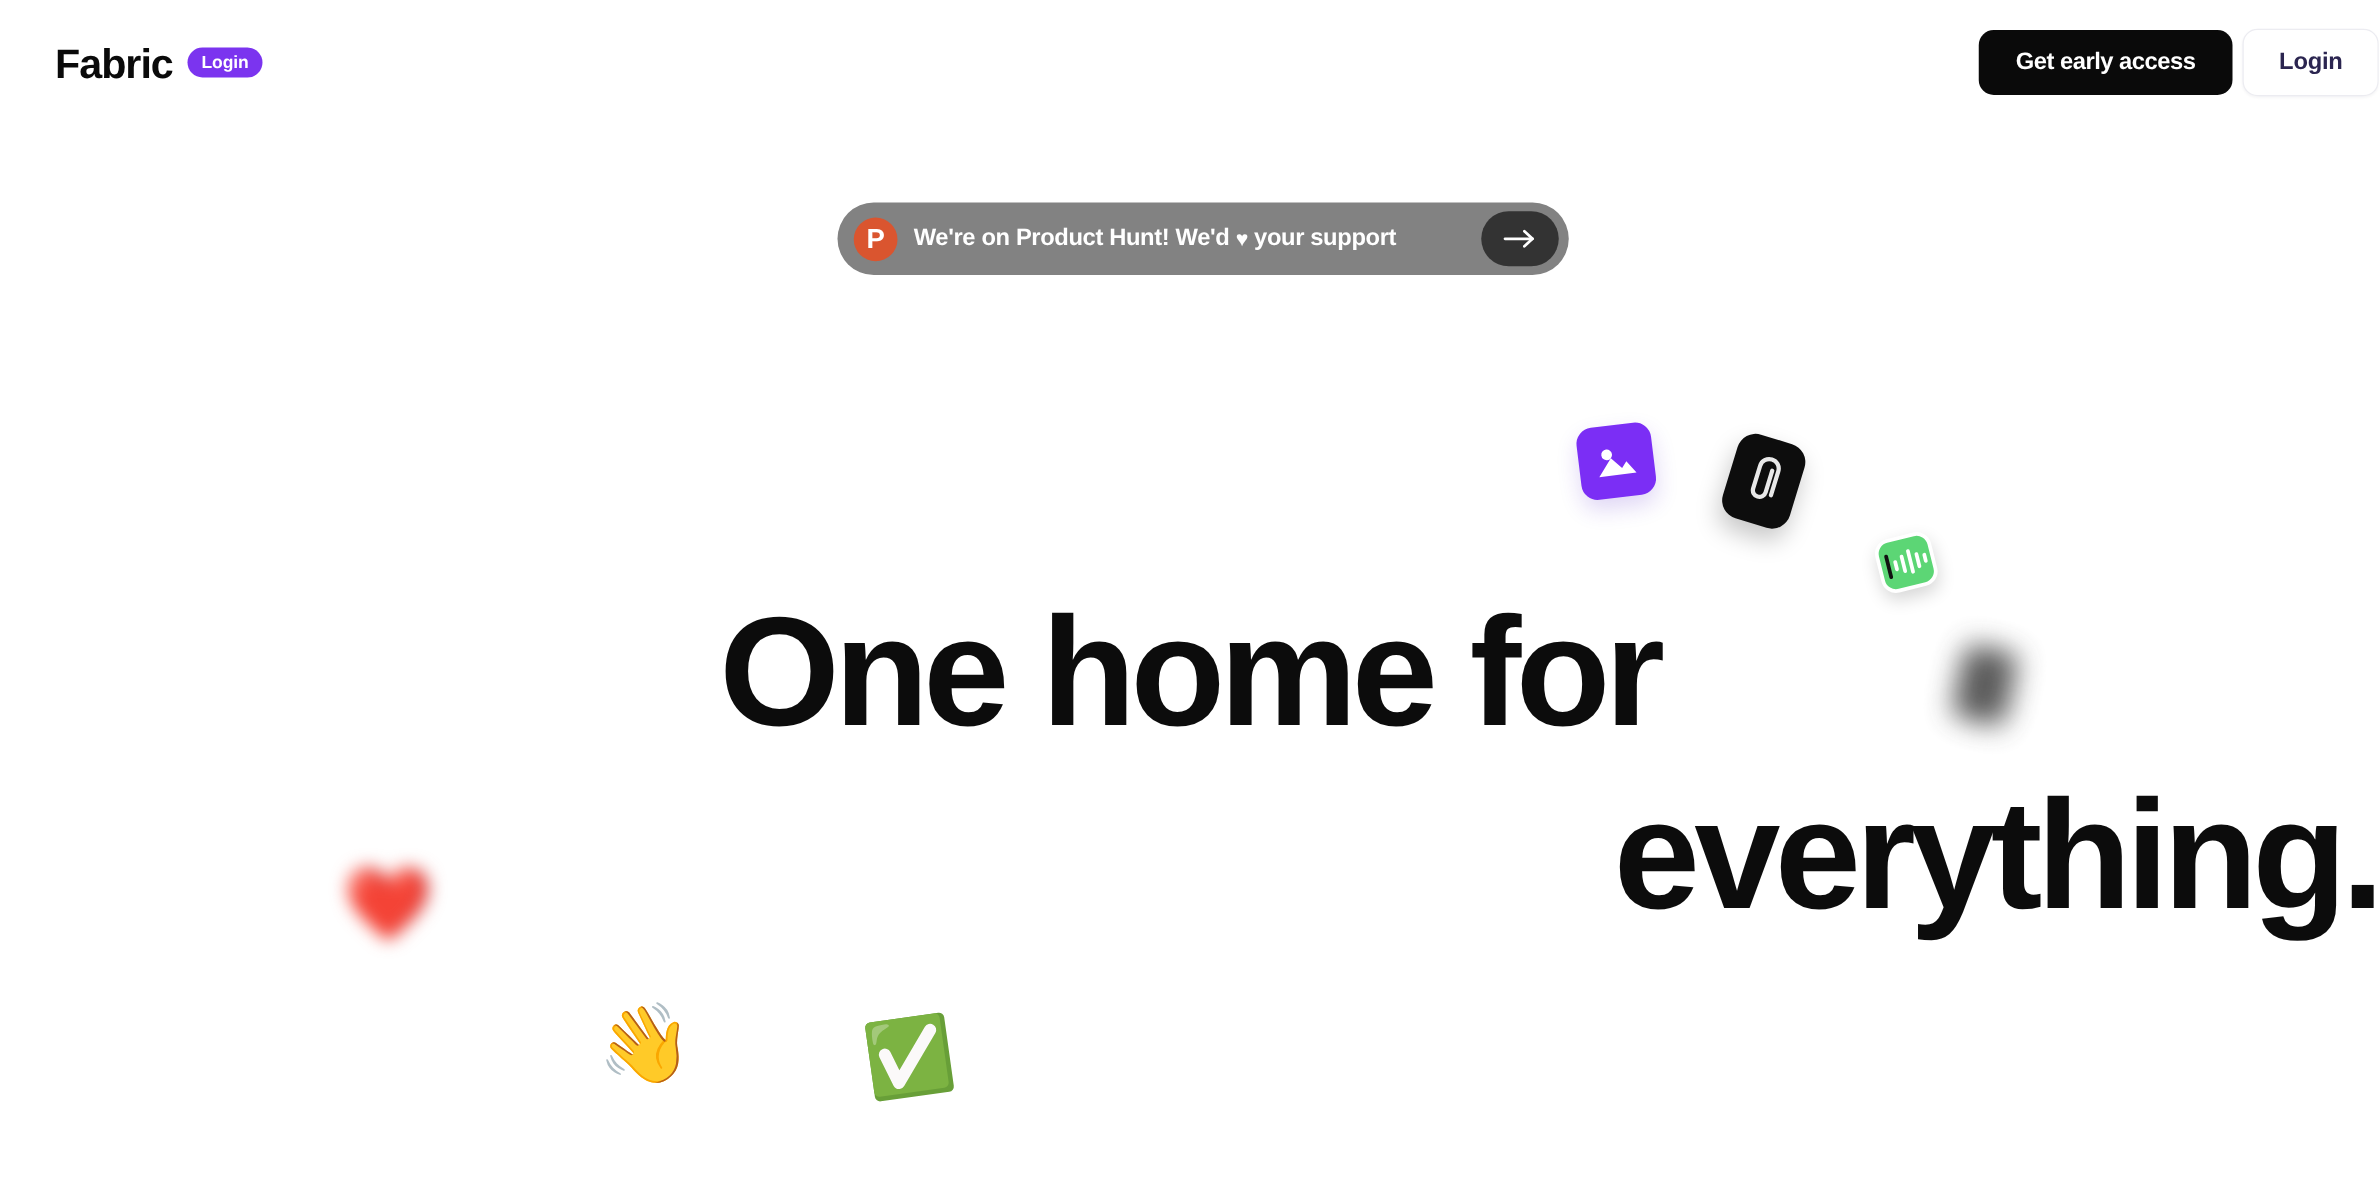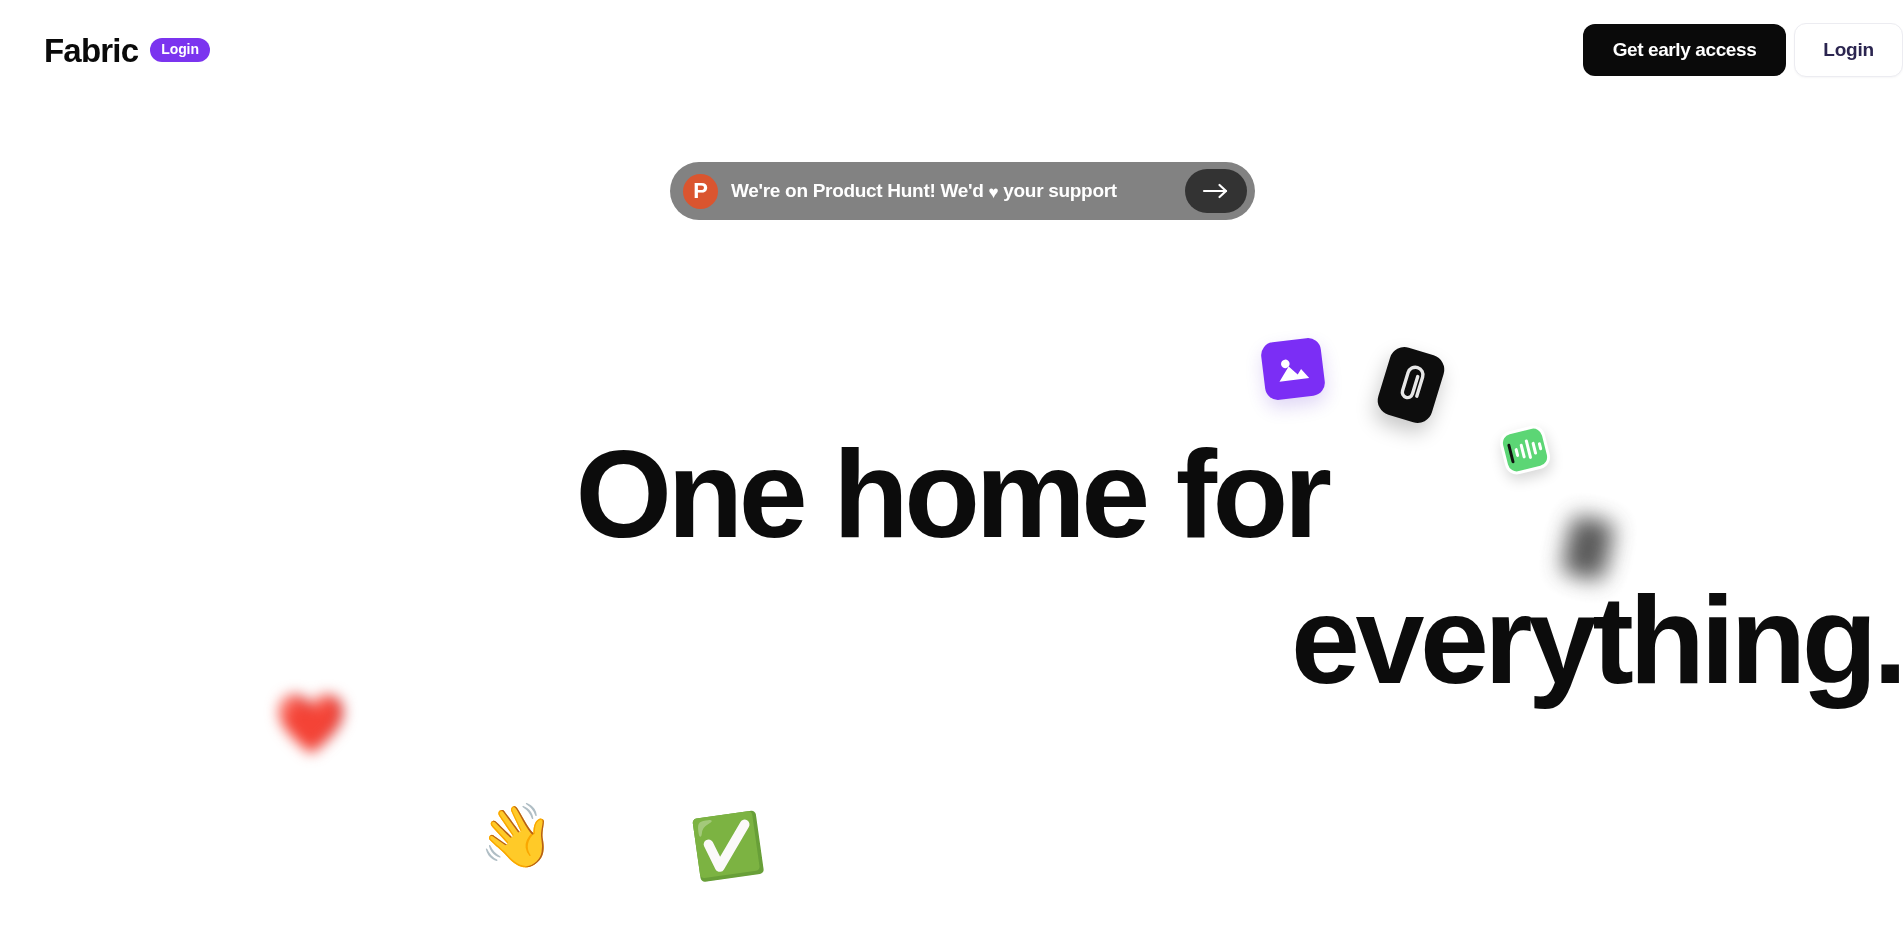"One home for" .hero { top: 432px -> 476px }
